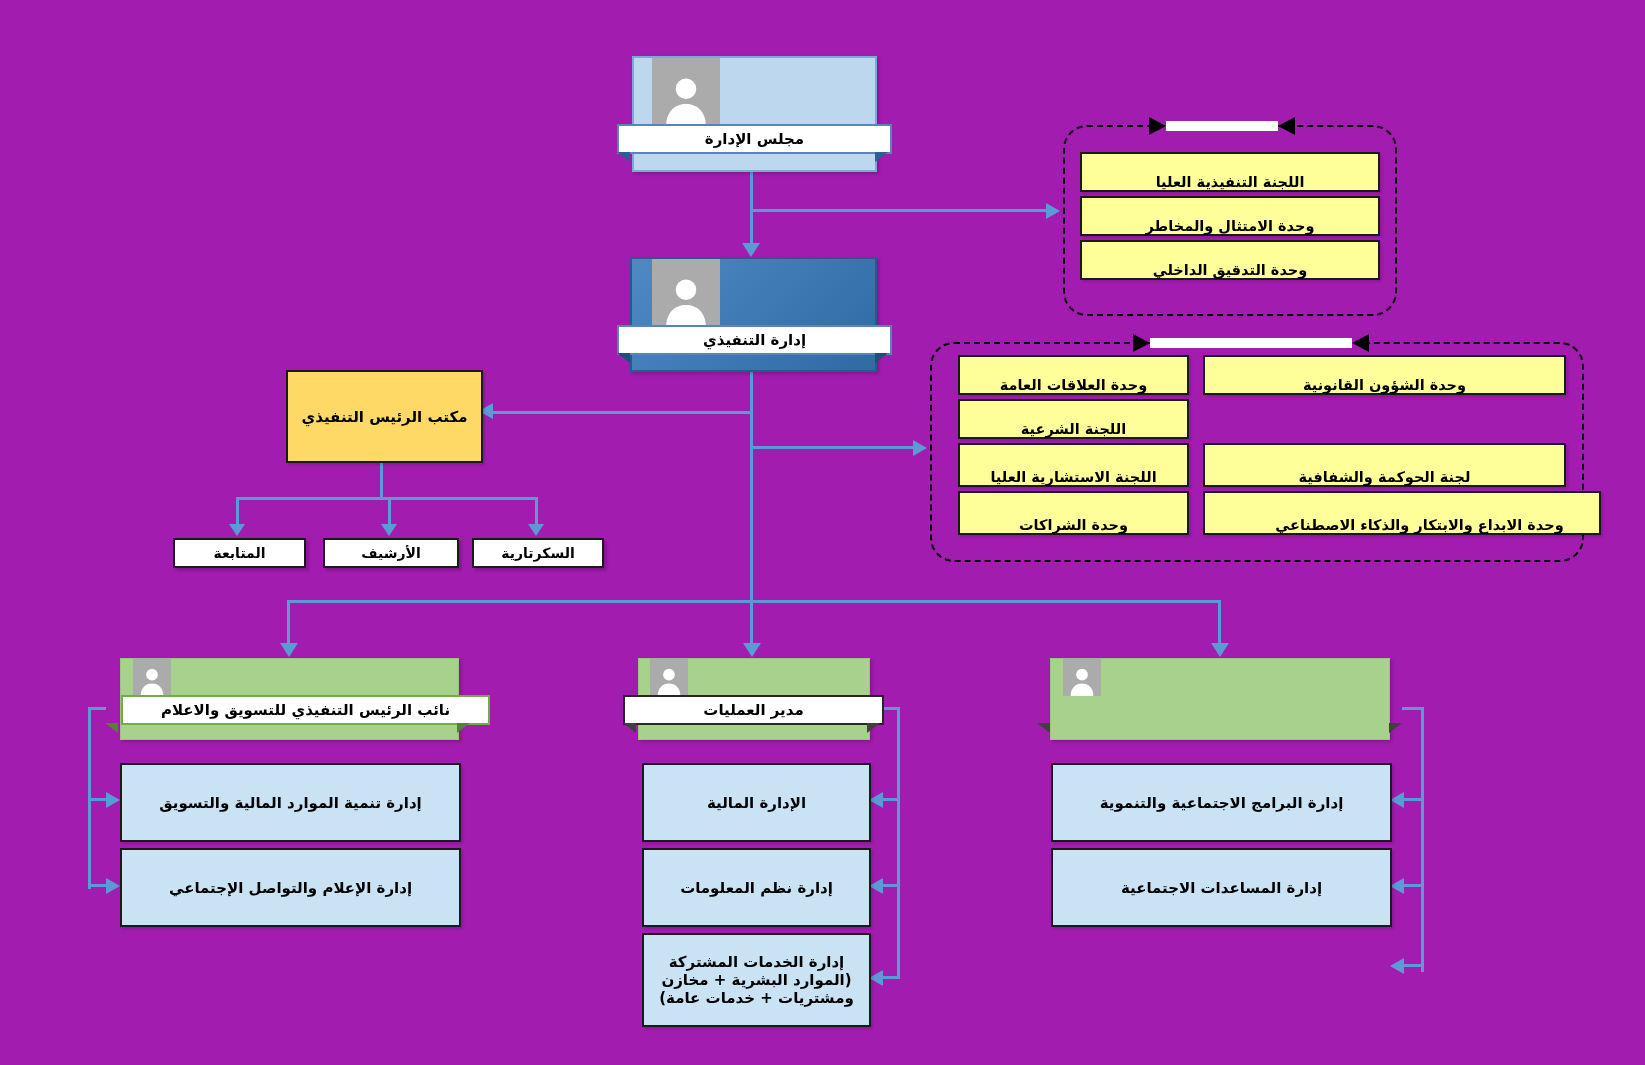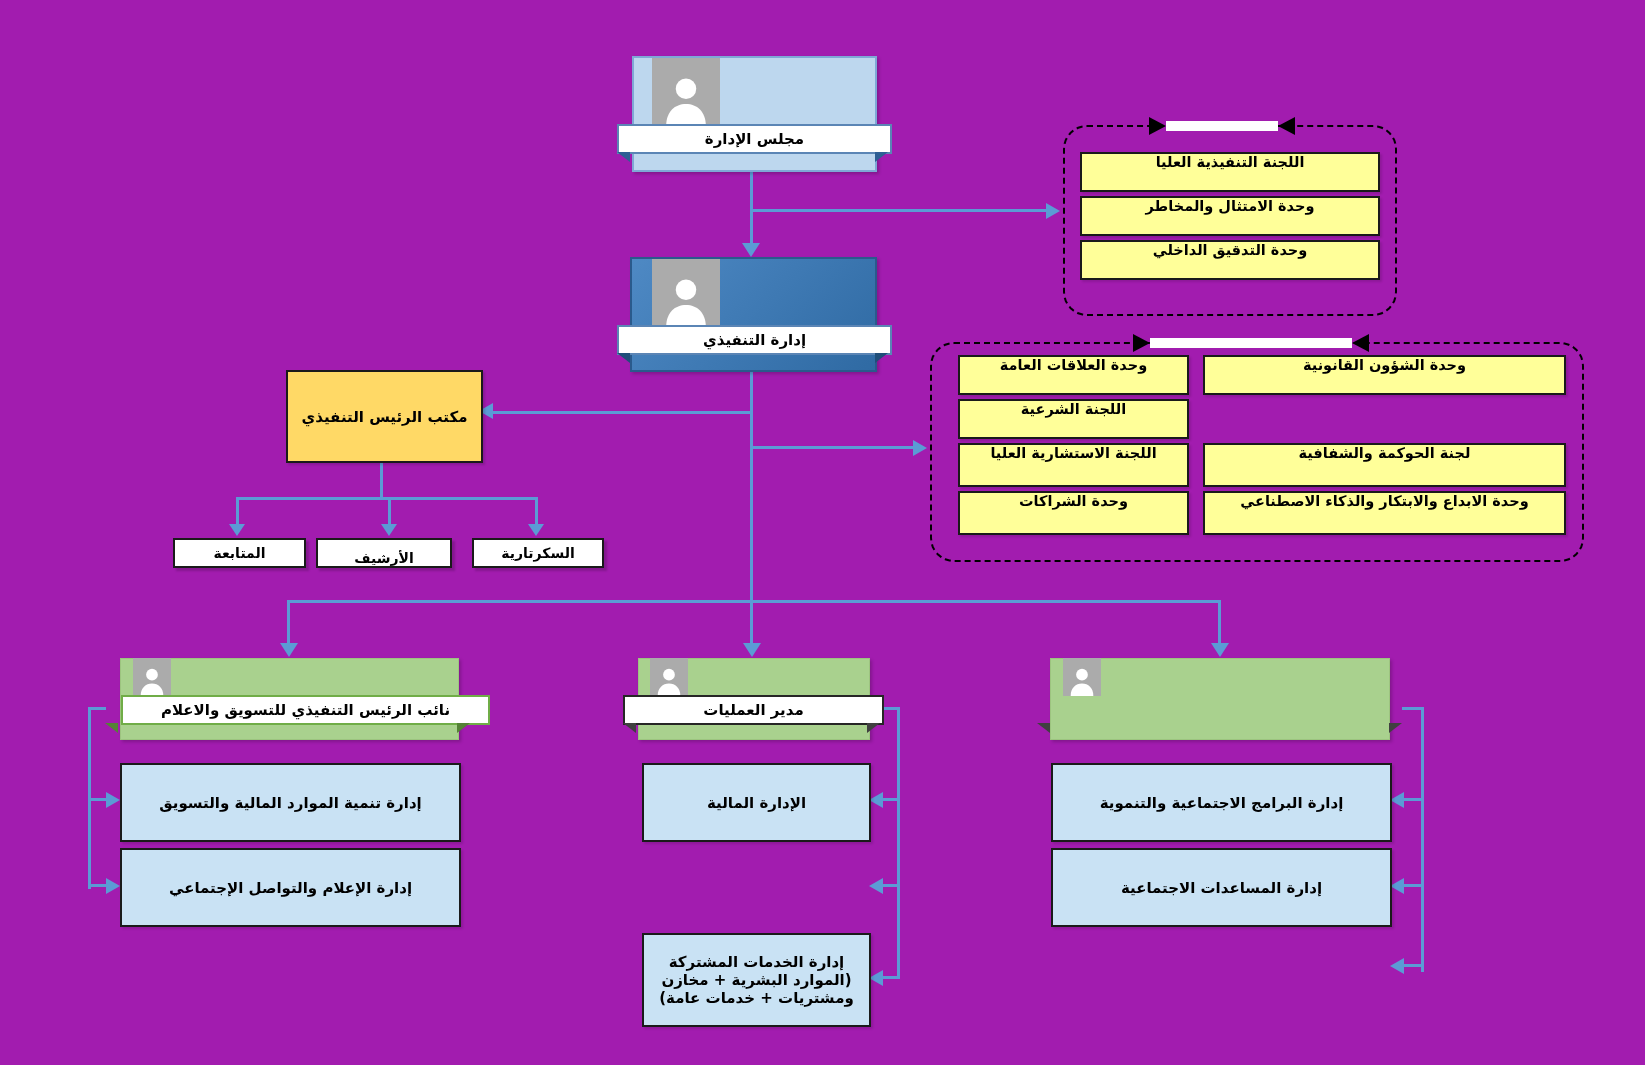"اللجنة التنفيذية العليا" .ybox { align-items: flex-start -> flex-end }
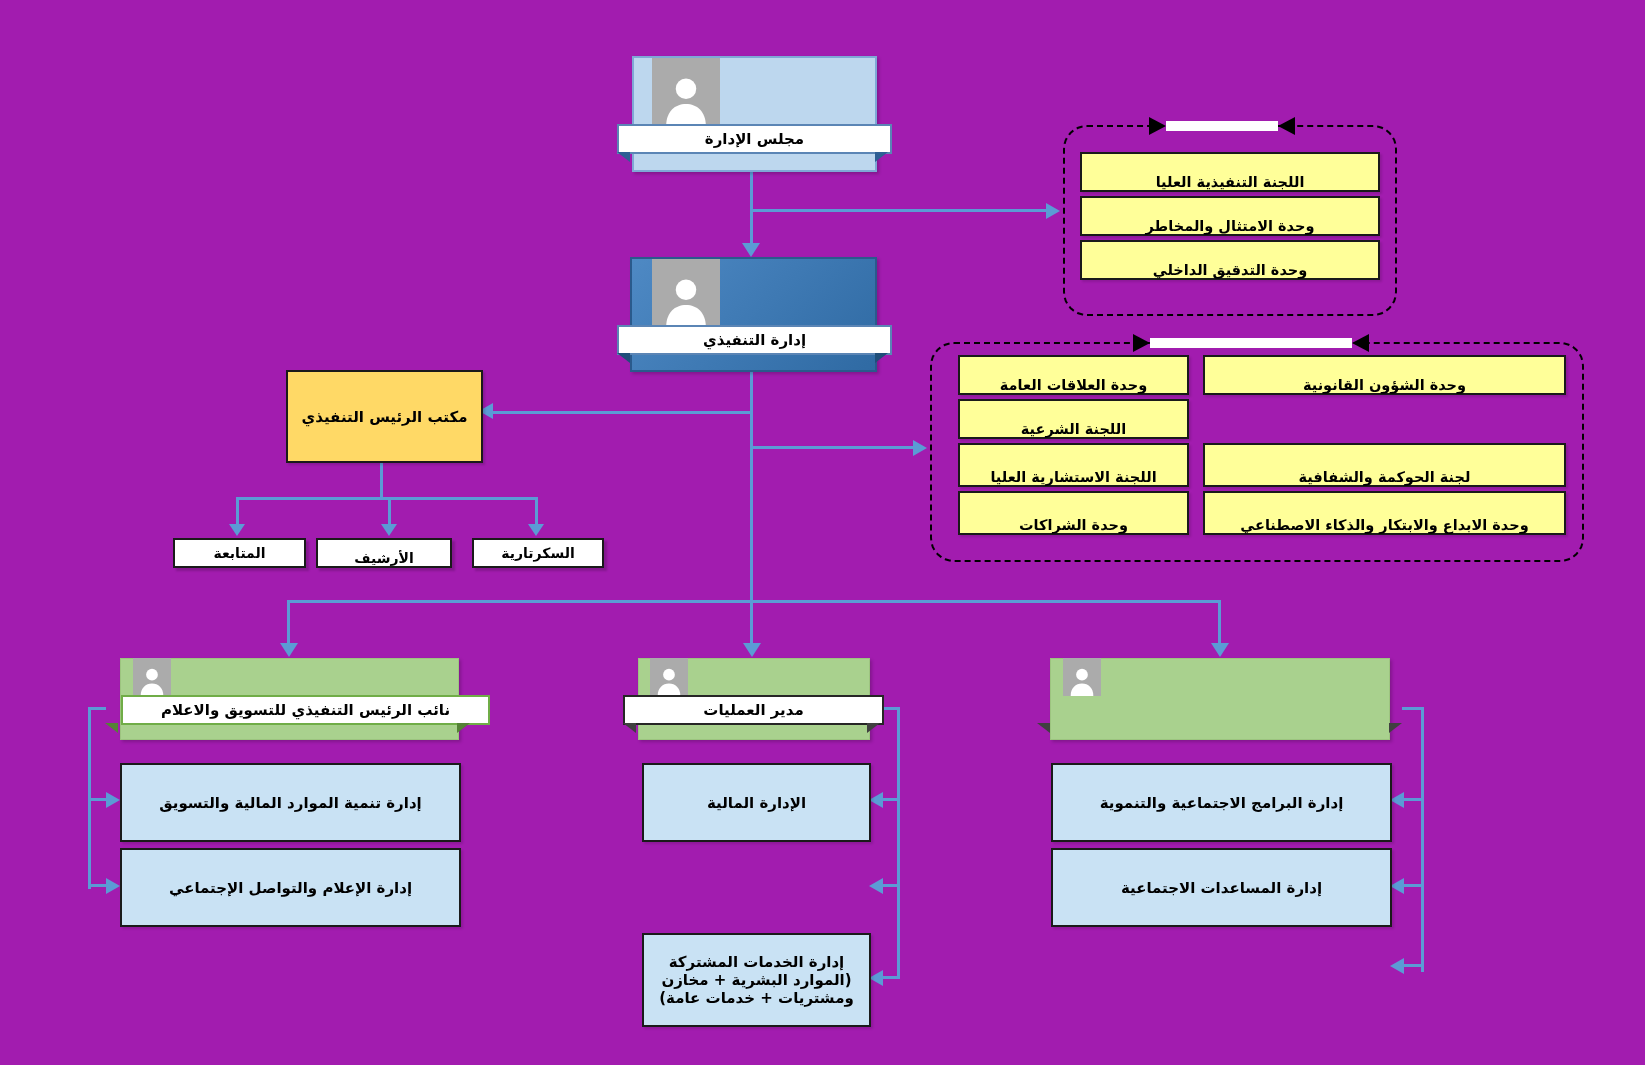"وحدة الابداع والابتكار والذكاء الاصطناعي" div.ybox { padding-left: none -> 35px }
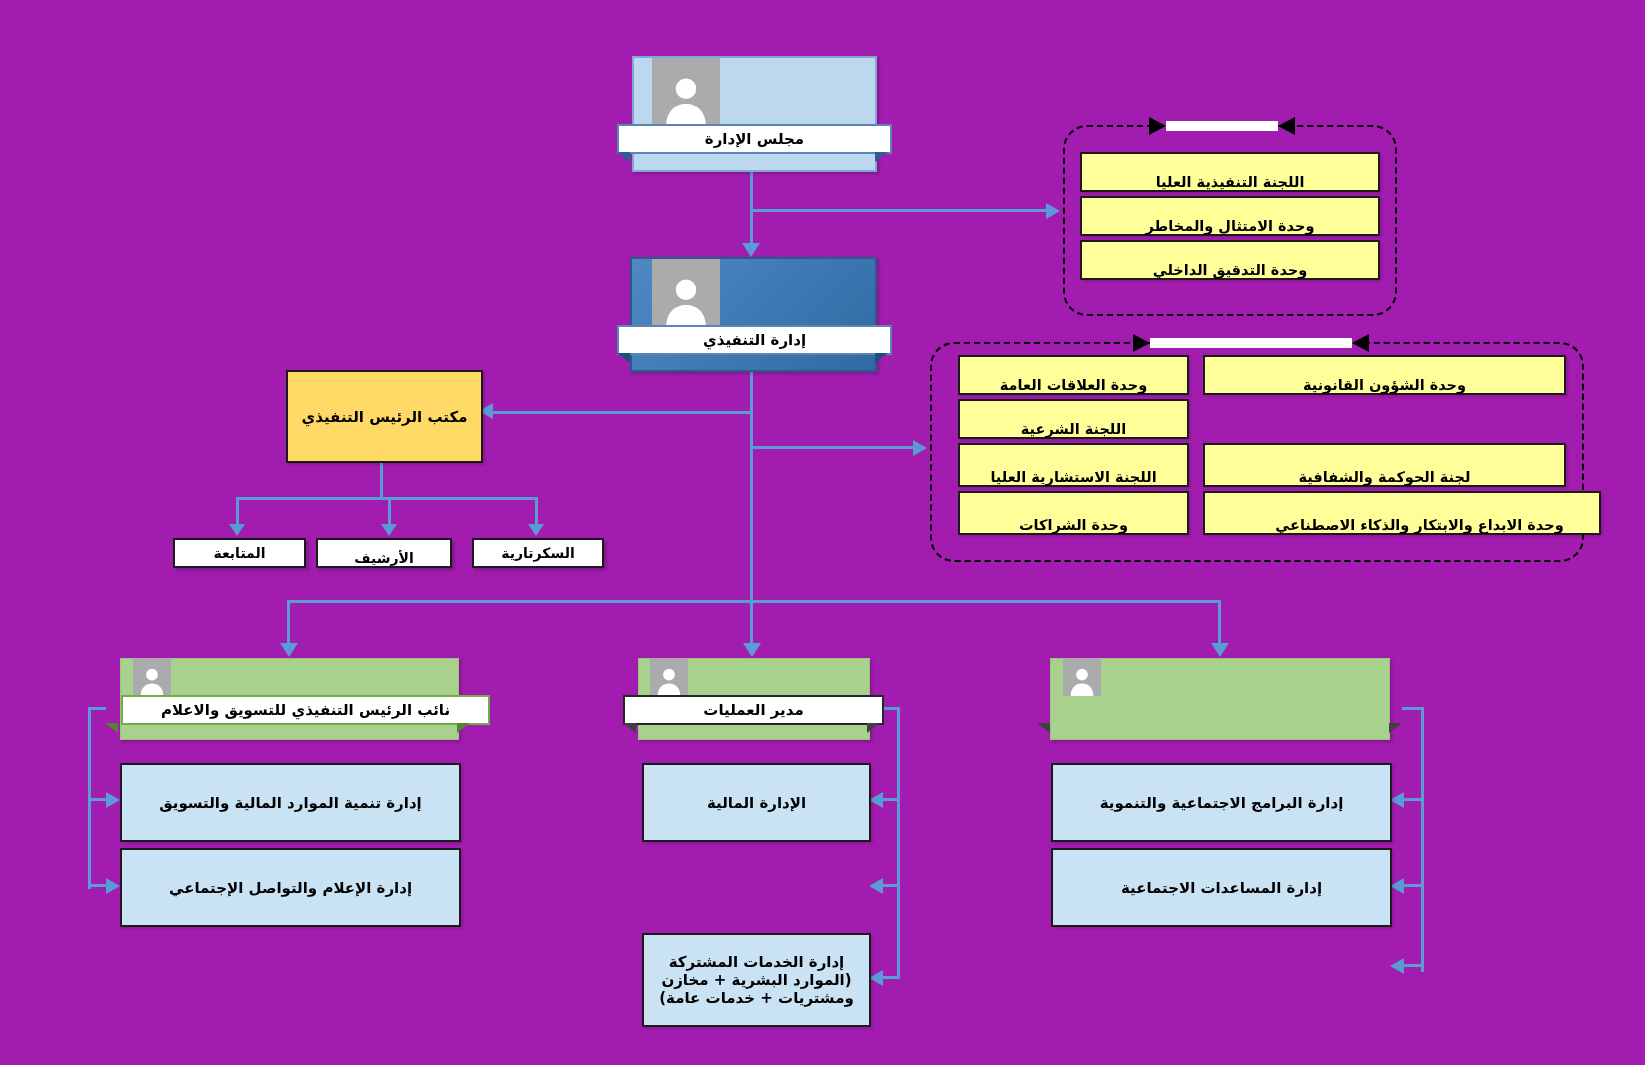"الأرشيف" div.whitebox { align-items: flex-end -> none; left: 316px -> 323px }
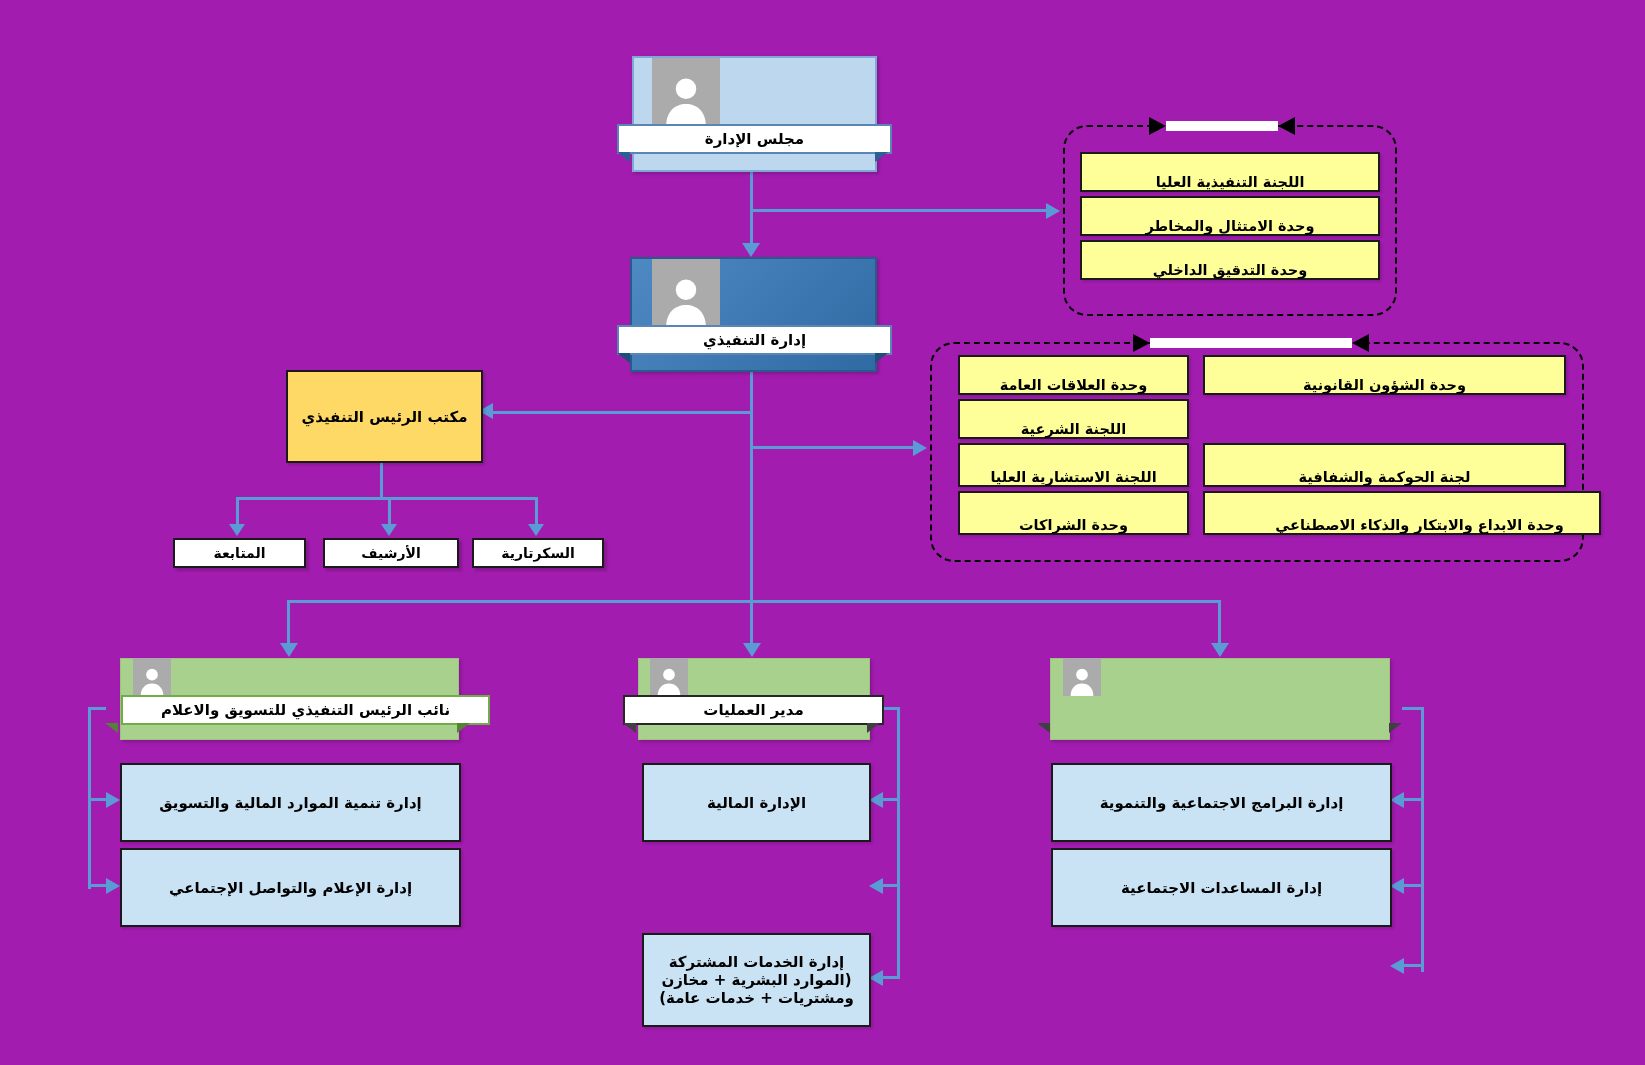"إدارة نظم المعلومات" div.childbox { html: none -> <div> <span>إدارة نظم المعلومات</span> </div> }
